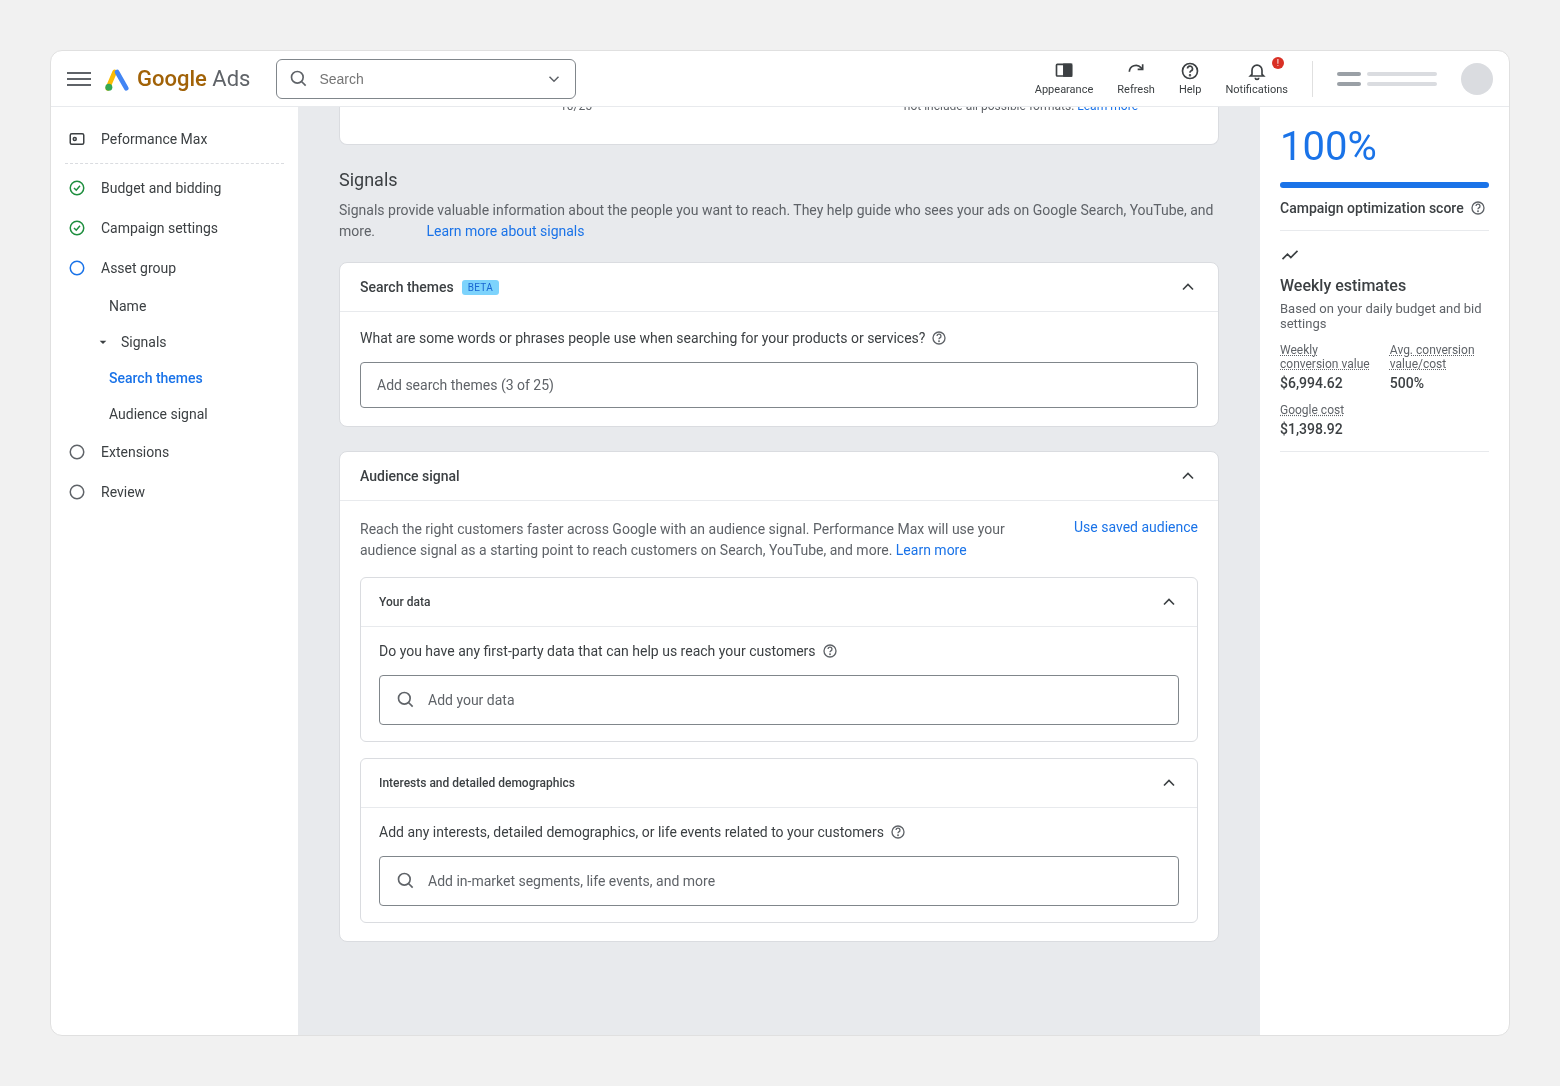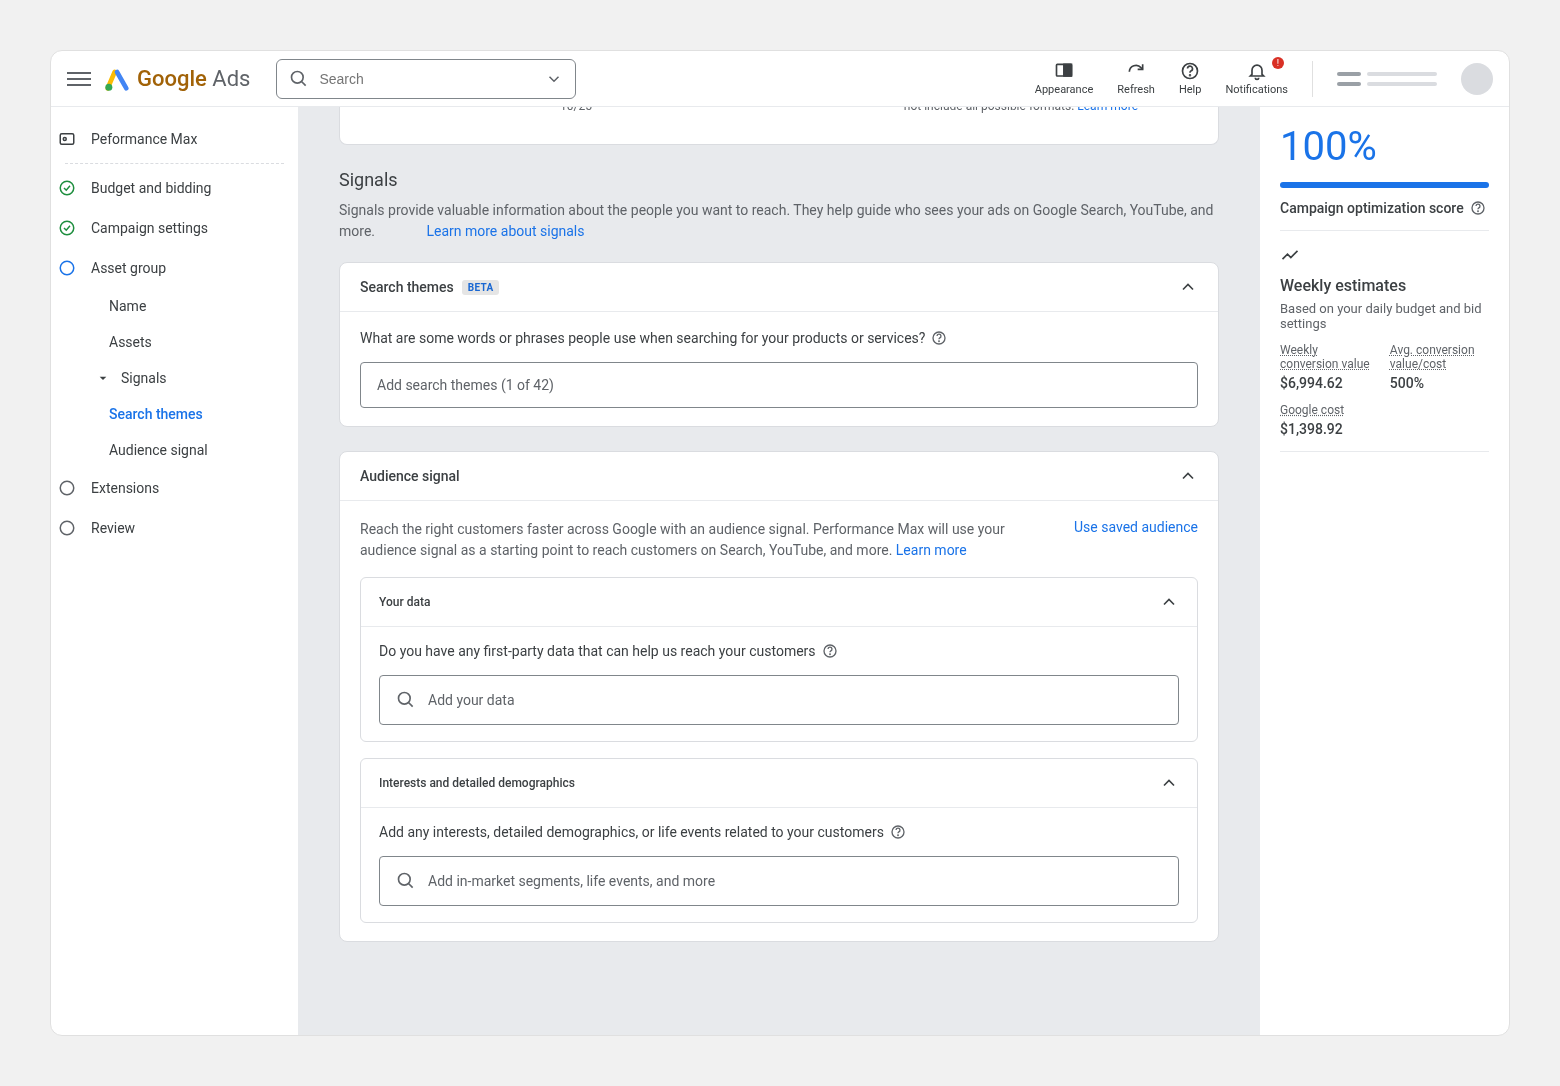"Peformance Max" .side-item { padding: 10px 6px -> 10px 16px }
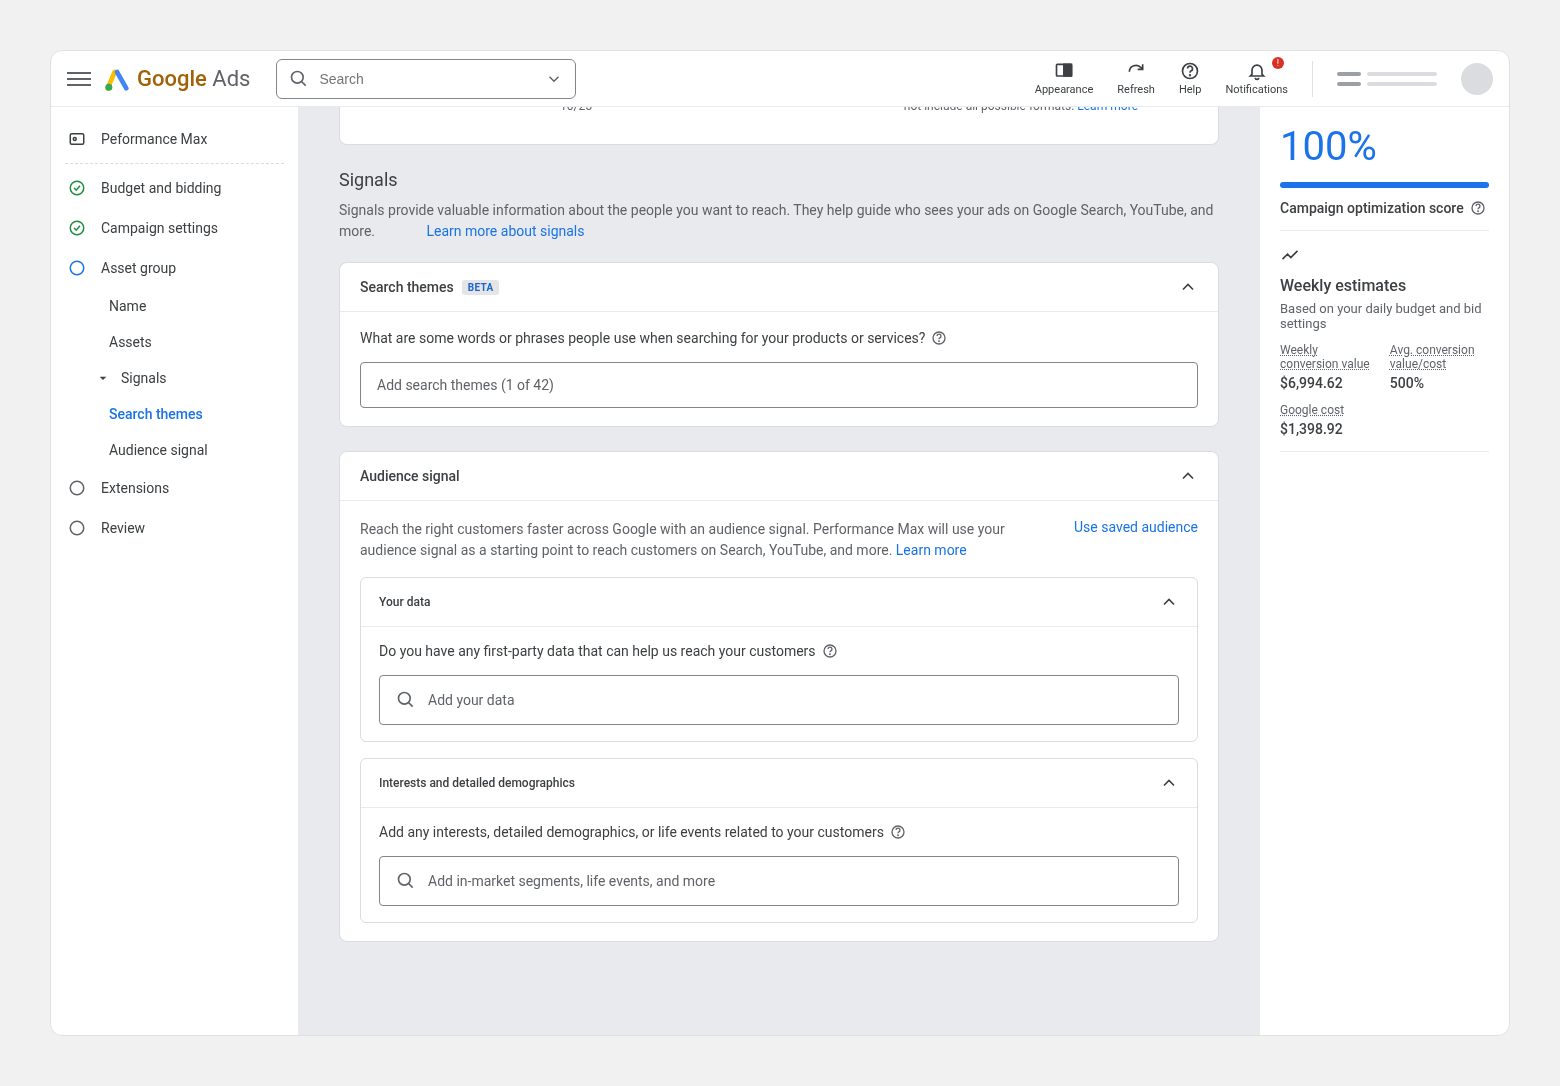"BETA" .beta-badge { background: #e5e5e5 -> #7dd3fc; font-weight: 700 -> 400 }
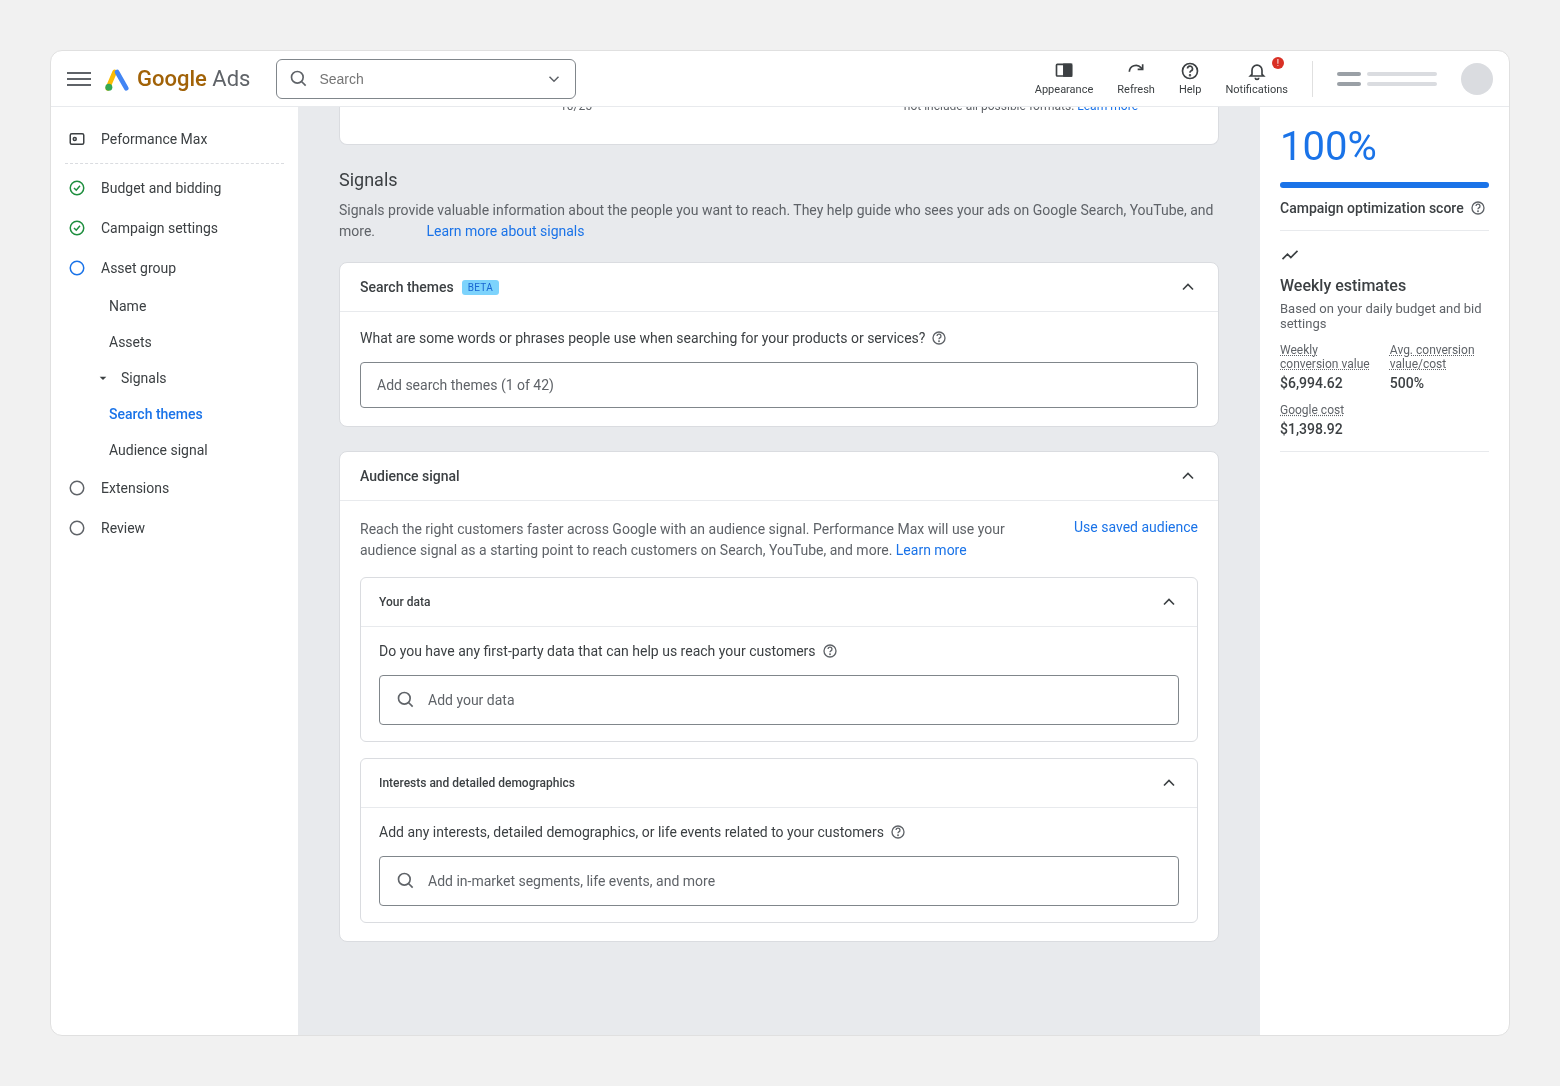"Assets" div.side-item { html: <div> <span>Assets</span> </div> -> none }
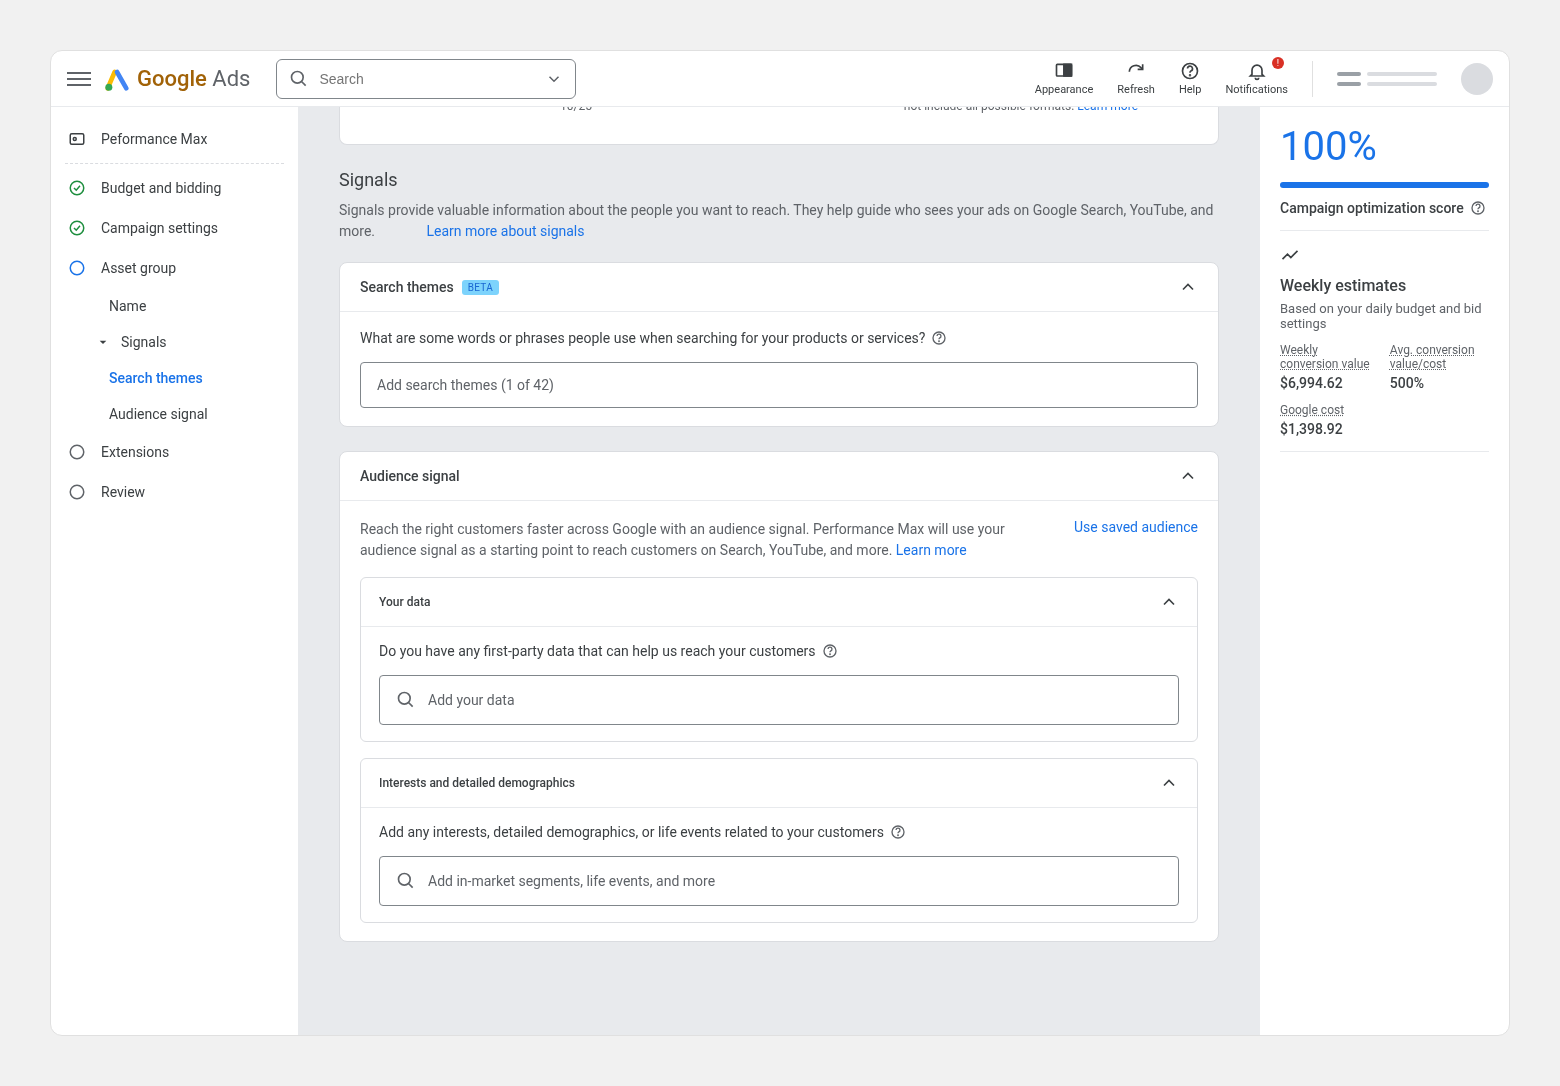"Add search themes (1 of" span { text: 1 of 42 -> 3 of 25 }
